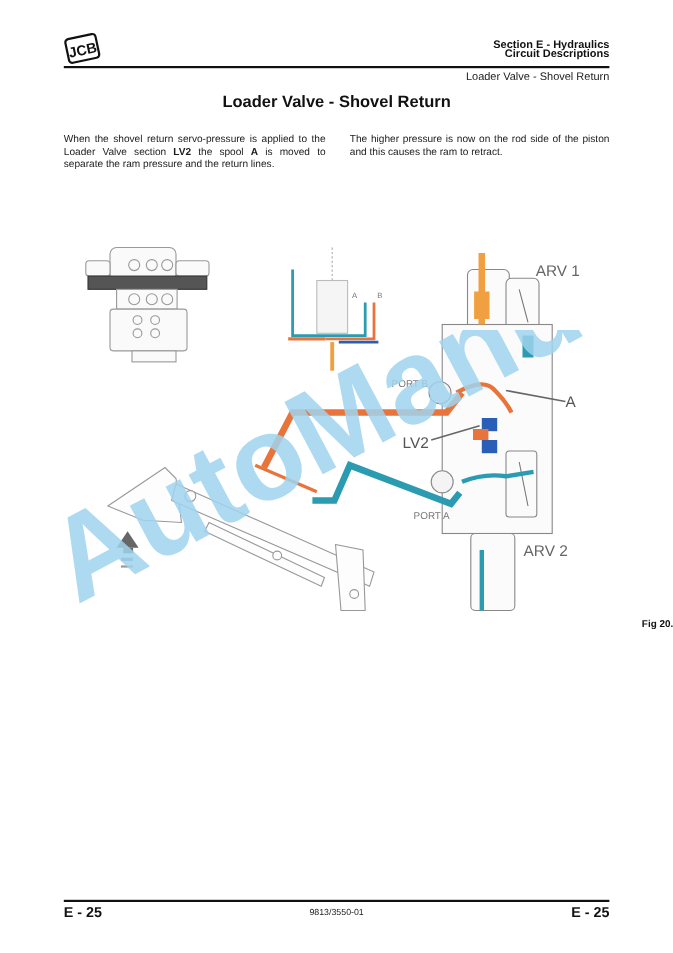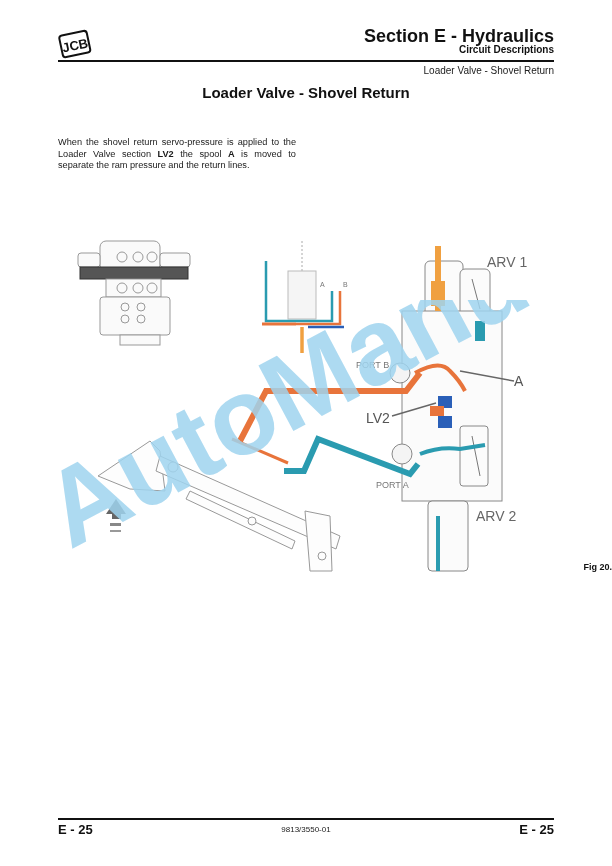"Section E - Hydraulics" .hdr-section { font-size: 18px -> 10px; top: 26px -> 36px }
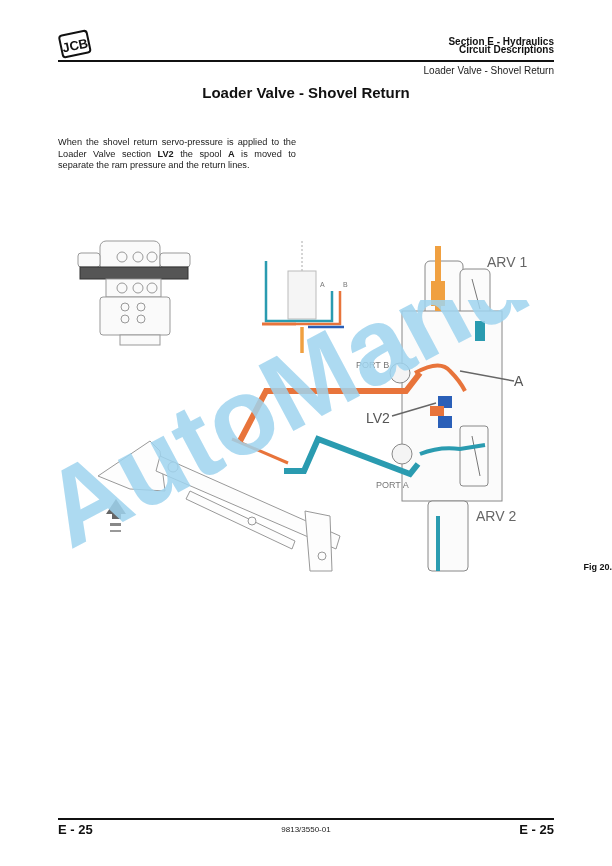"When the shovel return servo-pressure" .col p { margin: 16px 0 11px 0 -> 0 0 11px 0 }
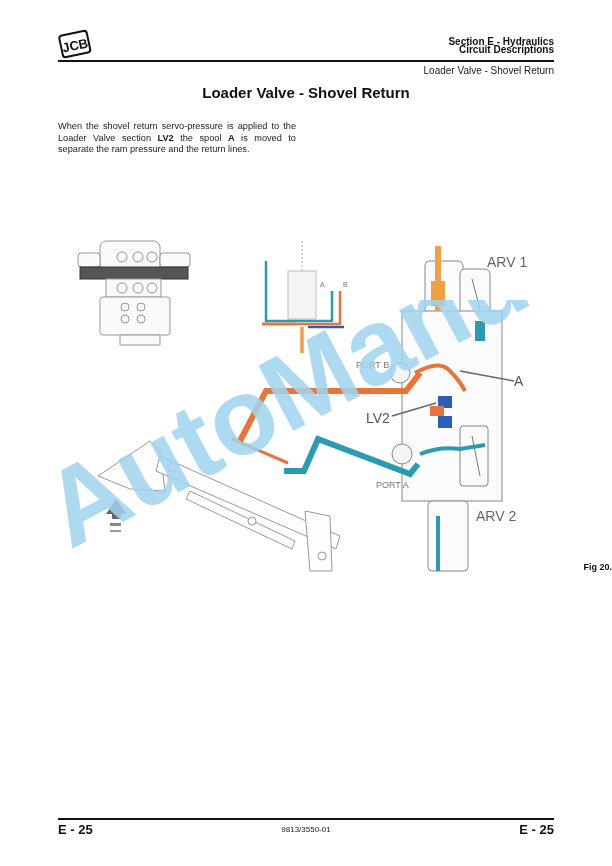"The higher pressure is now" p { html: none -> <p>The higher pressure is now on the rod side of the piston and this causes the ram to retract.</p> }
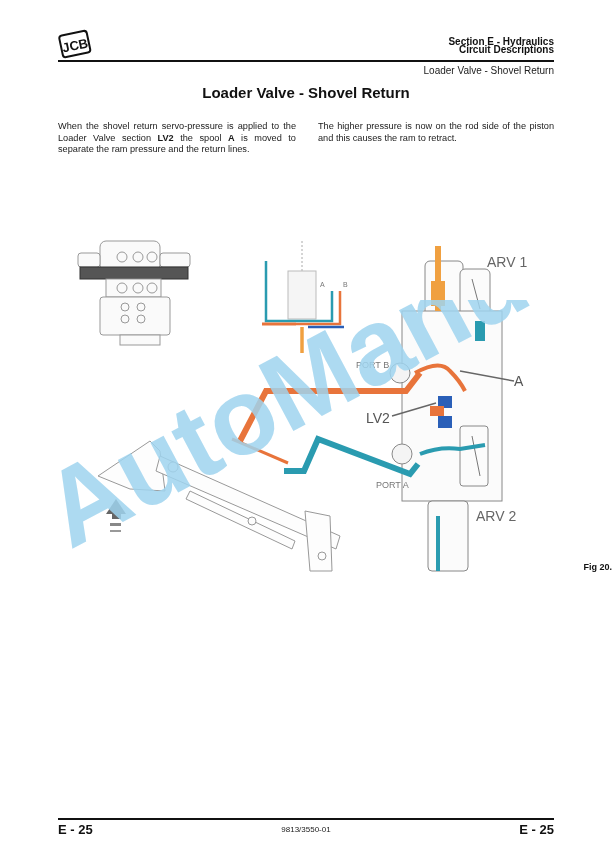"ARV 1" .figure { top: 231px -> 215px }
